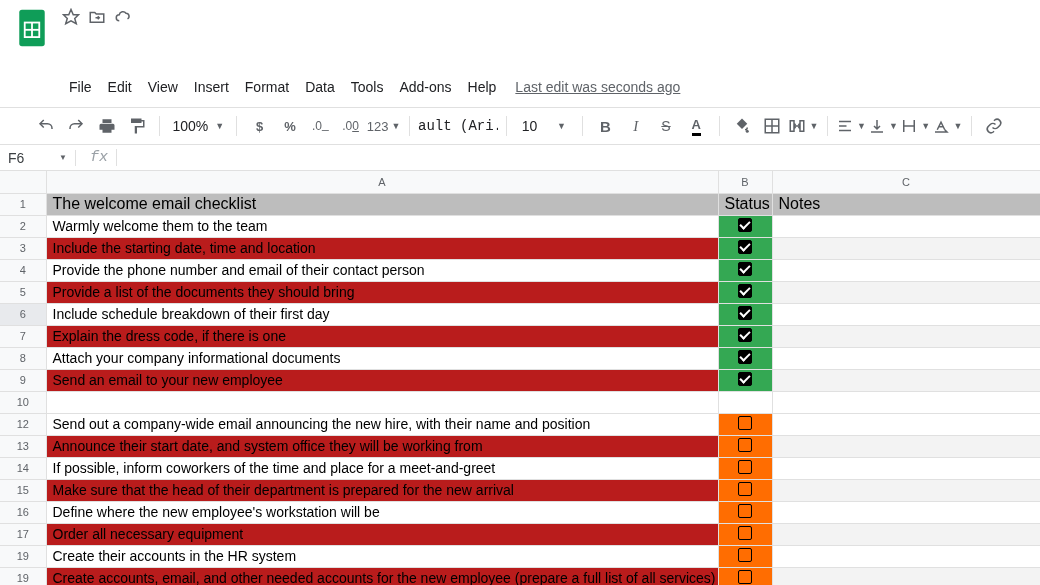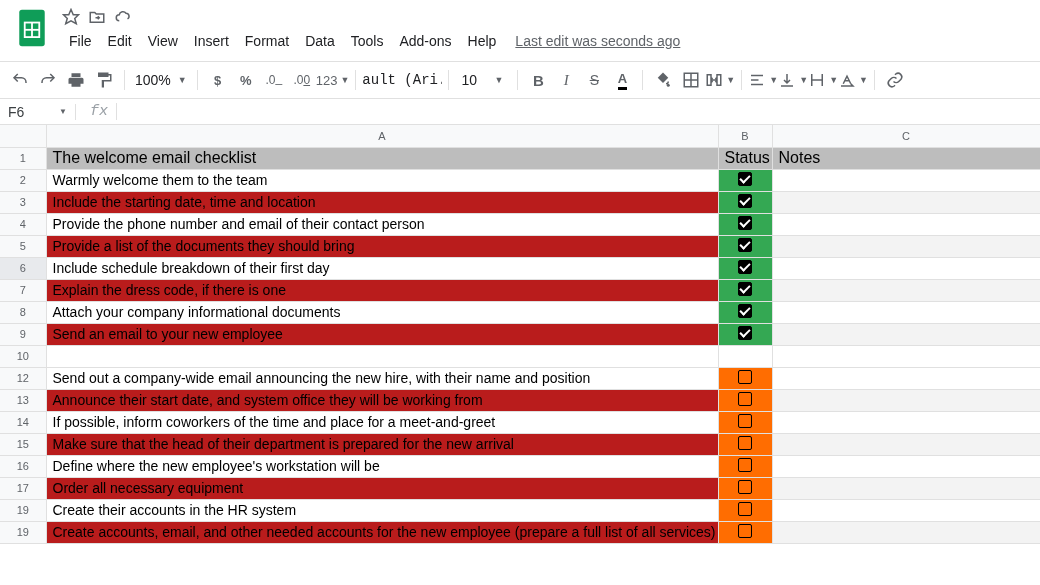"File" .menubar { margin-top: none -> 46px }
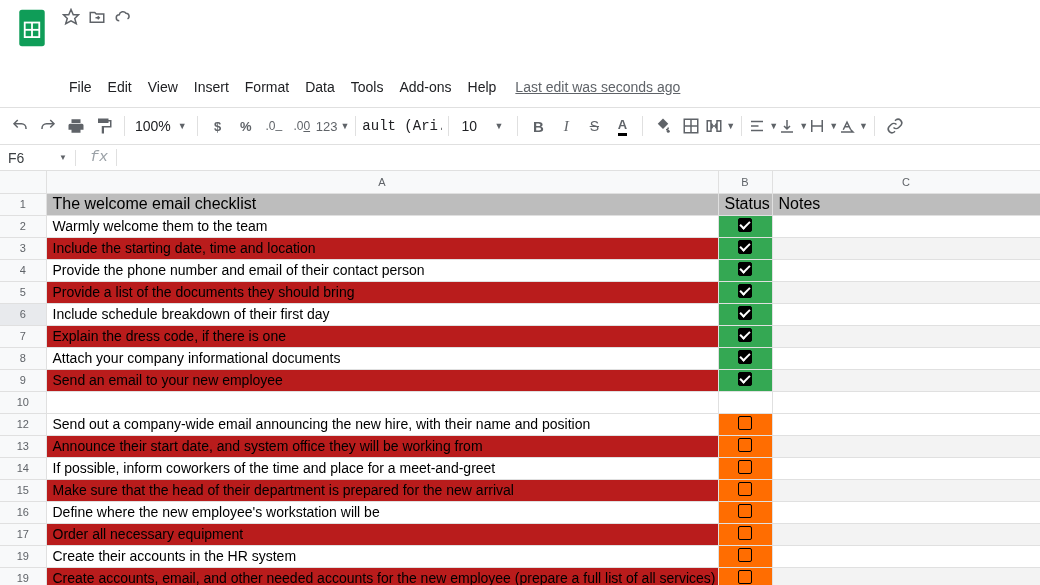"100%" .toolbar { justify-content: none -> space-between; padding: 3px 6px -> 3px 32px }
